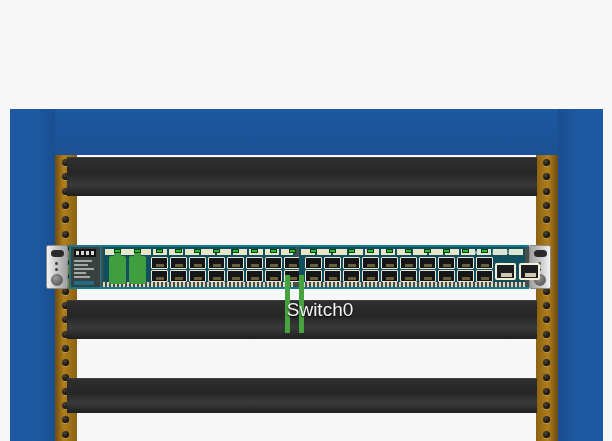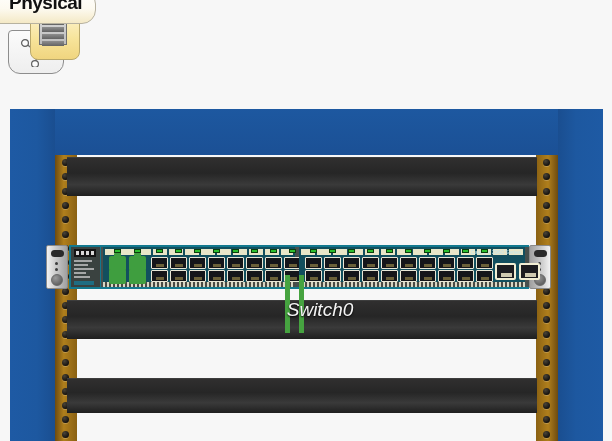"Physical" div.tabwrap { html: <div> <div> <svg> <line></line> <line></line> <line></line> <circle></circle> <circle></circle> <circle></circle> </svg> </div> <div> <div> <i></i> <i></i> <i></i> <i></i> </div> </div> <div> <div>Physical</div> </div> </div> -> none }
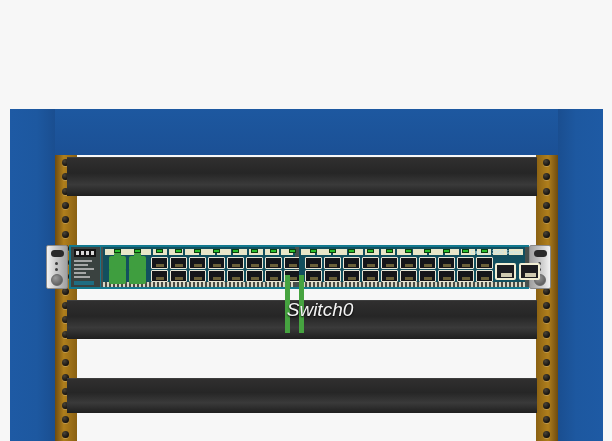"Switch0" .devname { font-style: italic -> none }
